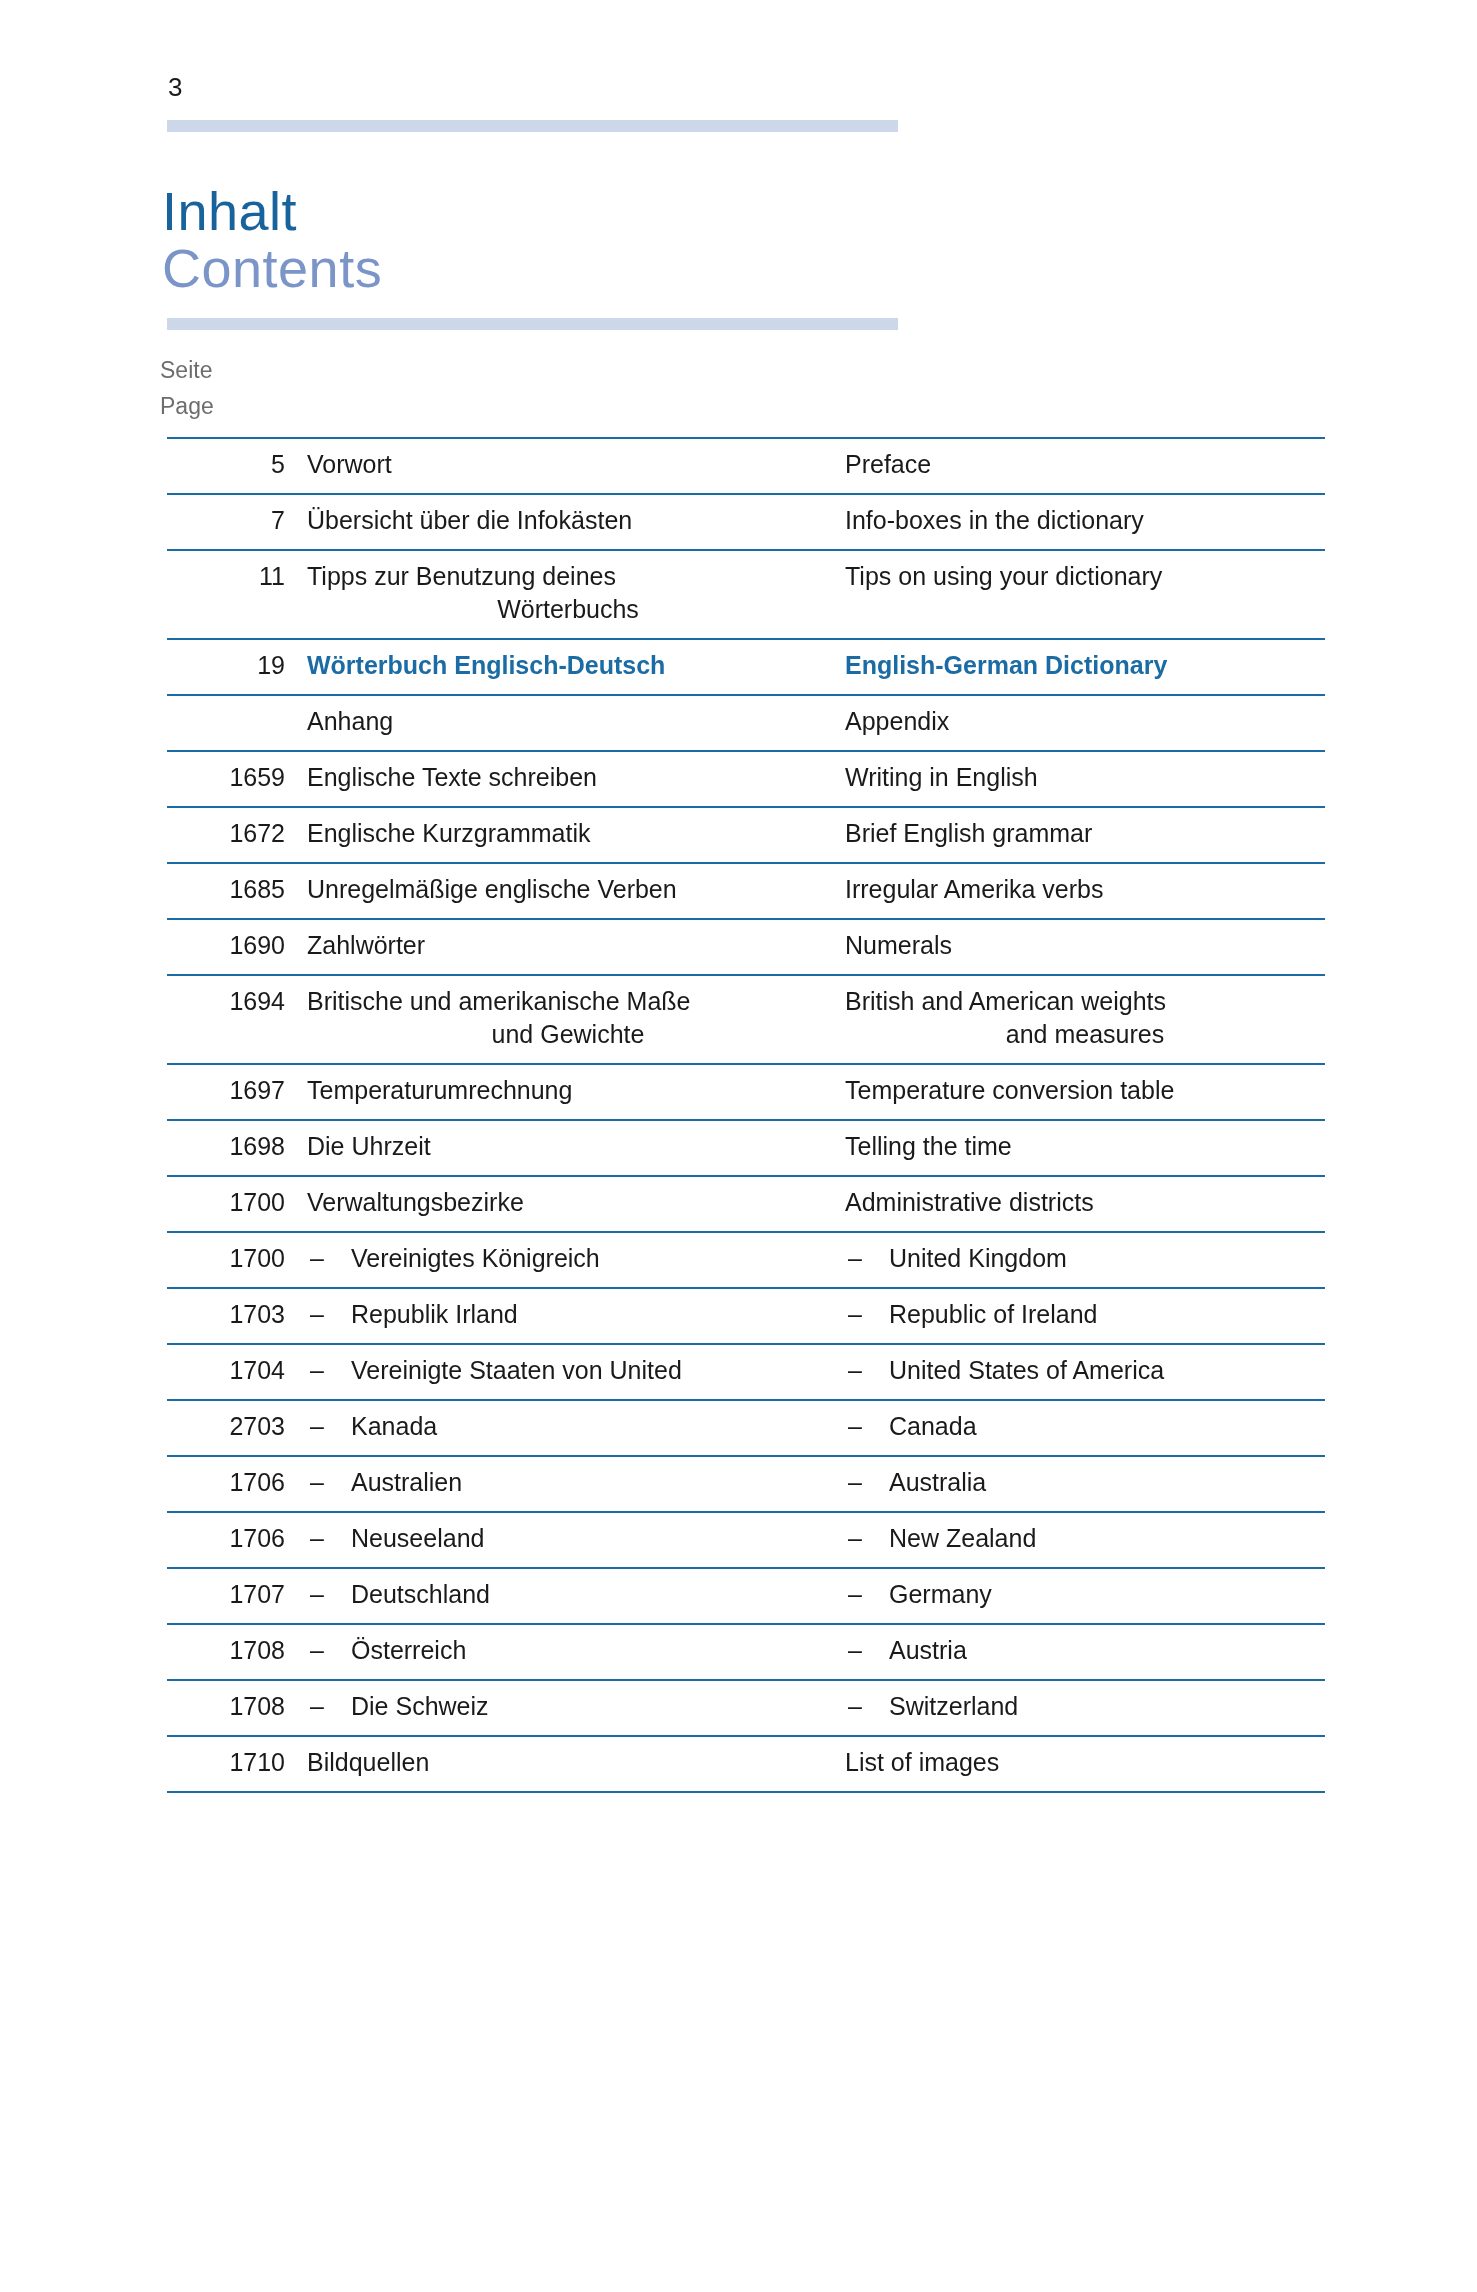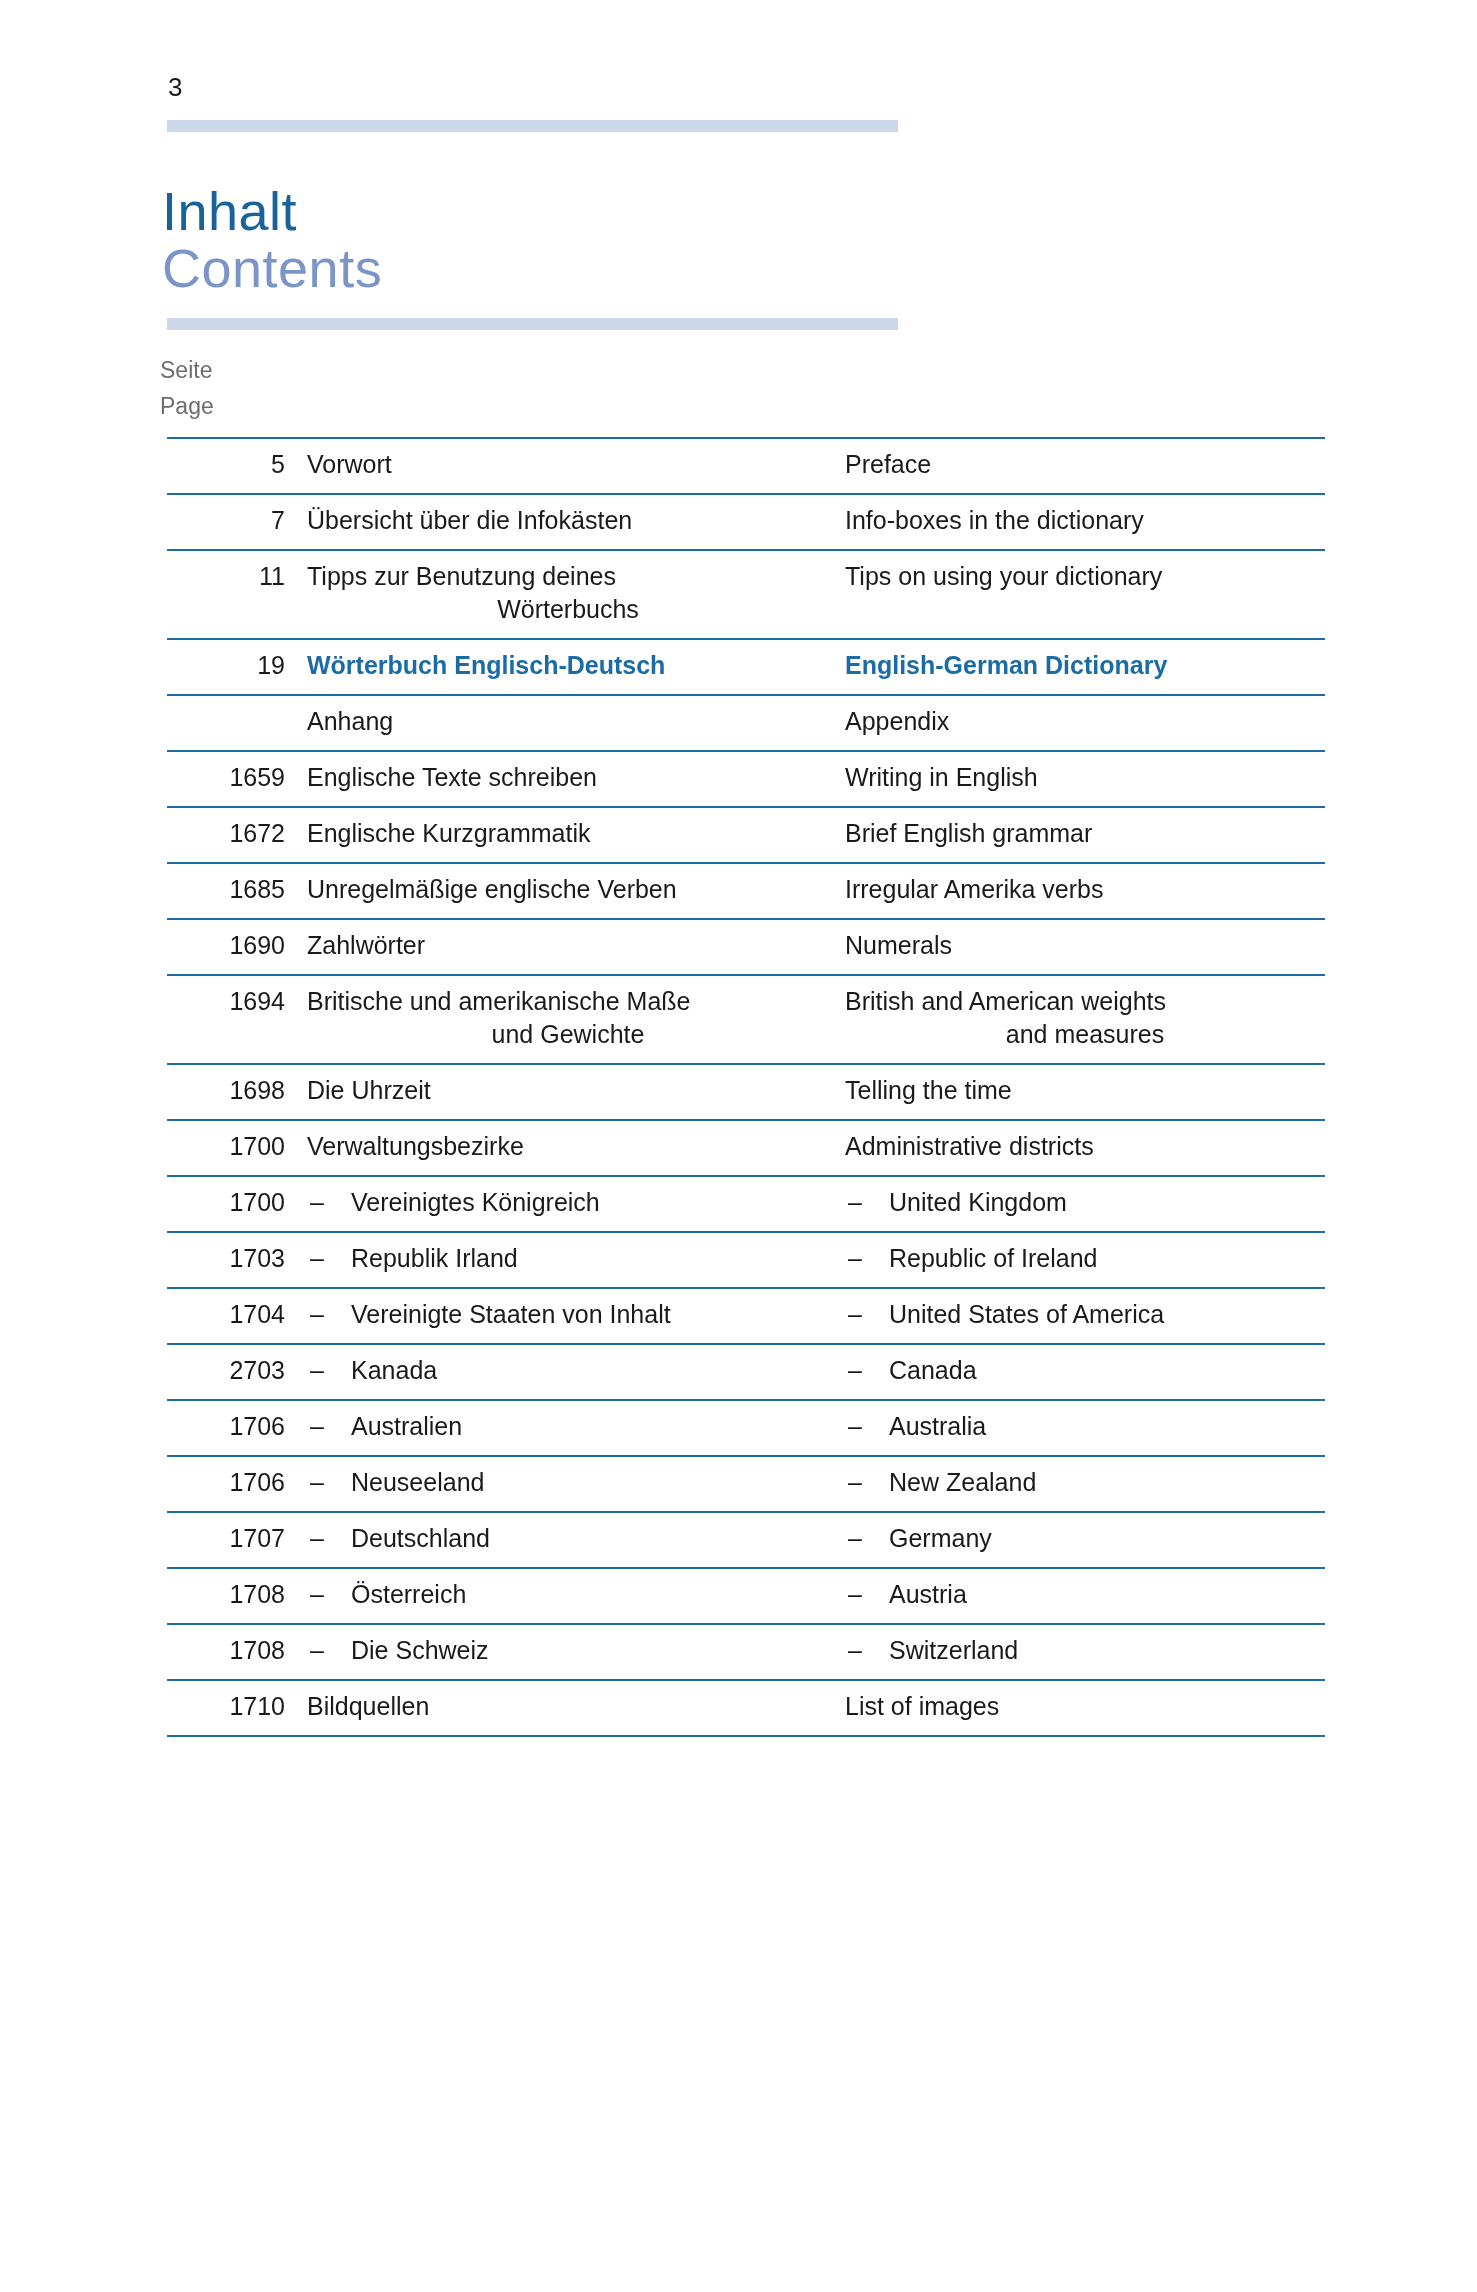"1697" tr { html: none -> <tr> <td>1697</td> <td> <span>Temperaturumrechnung</span> </td> <td> <span>Temperature conversion table</span> </td> </tr> }
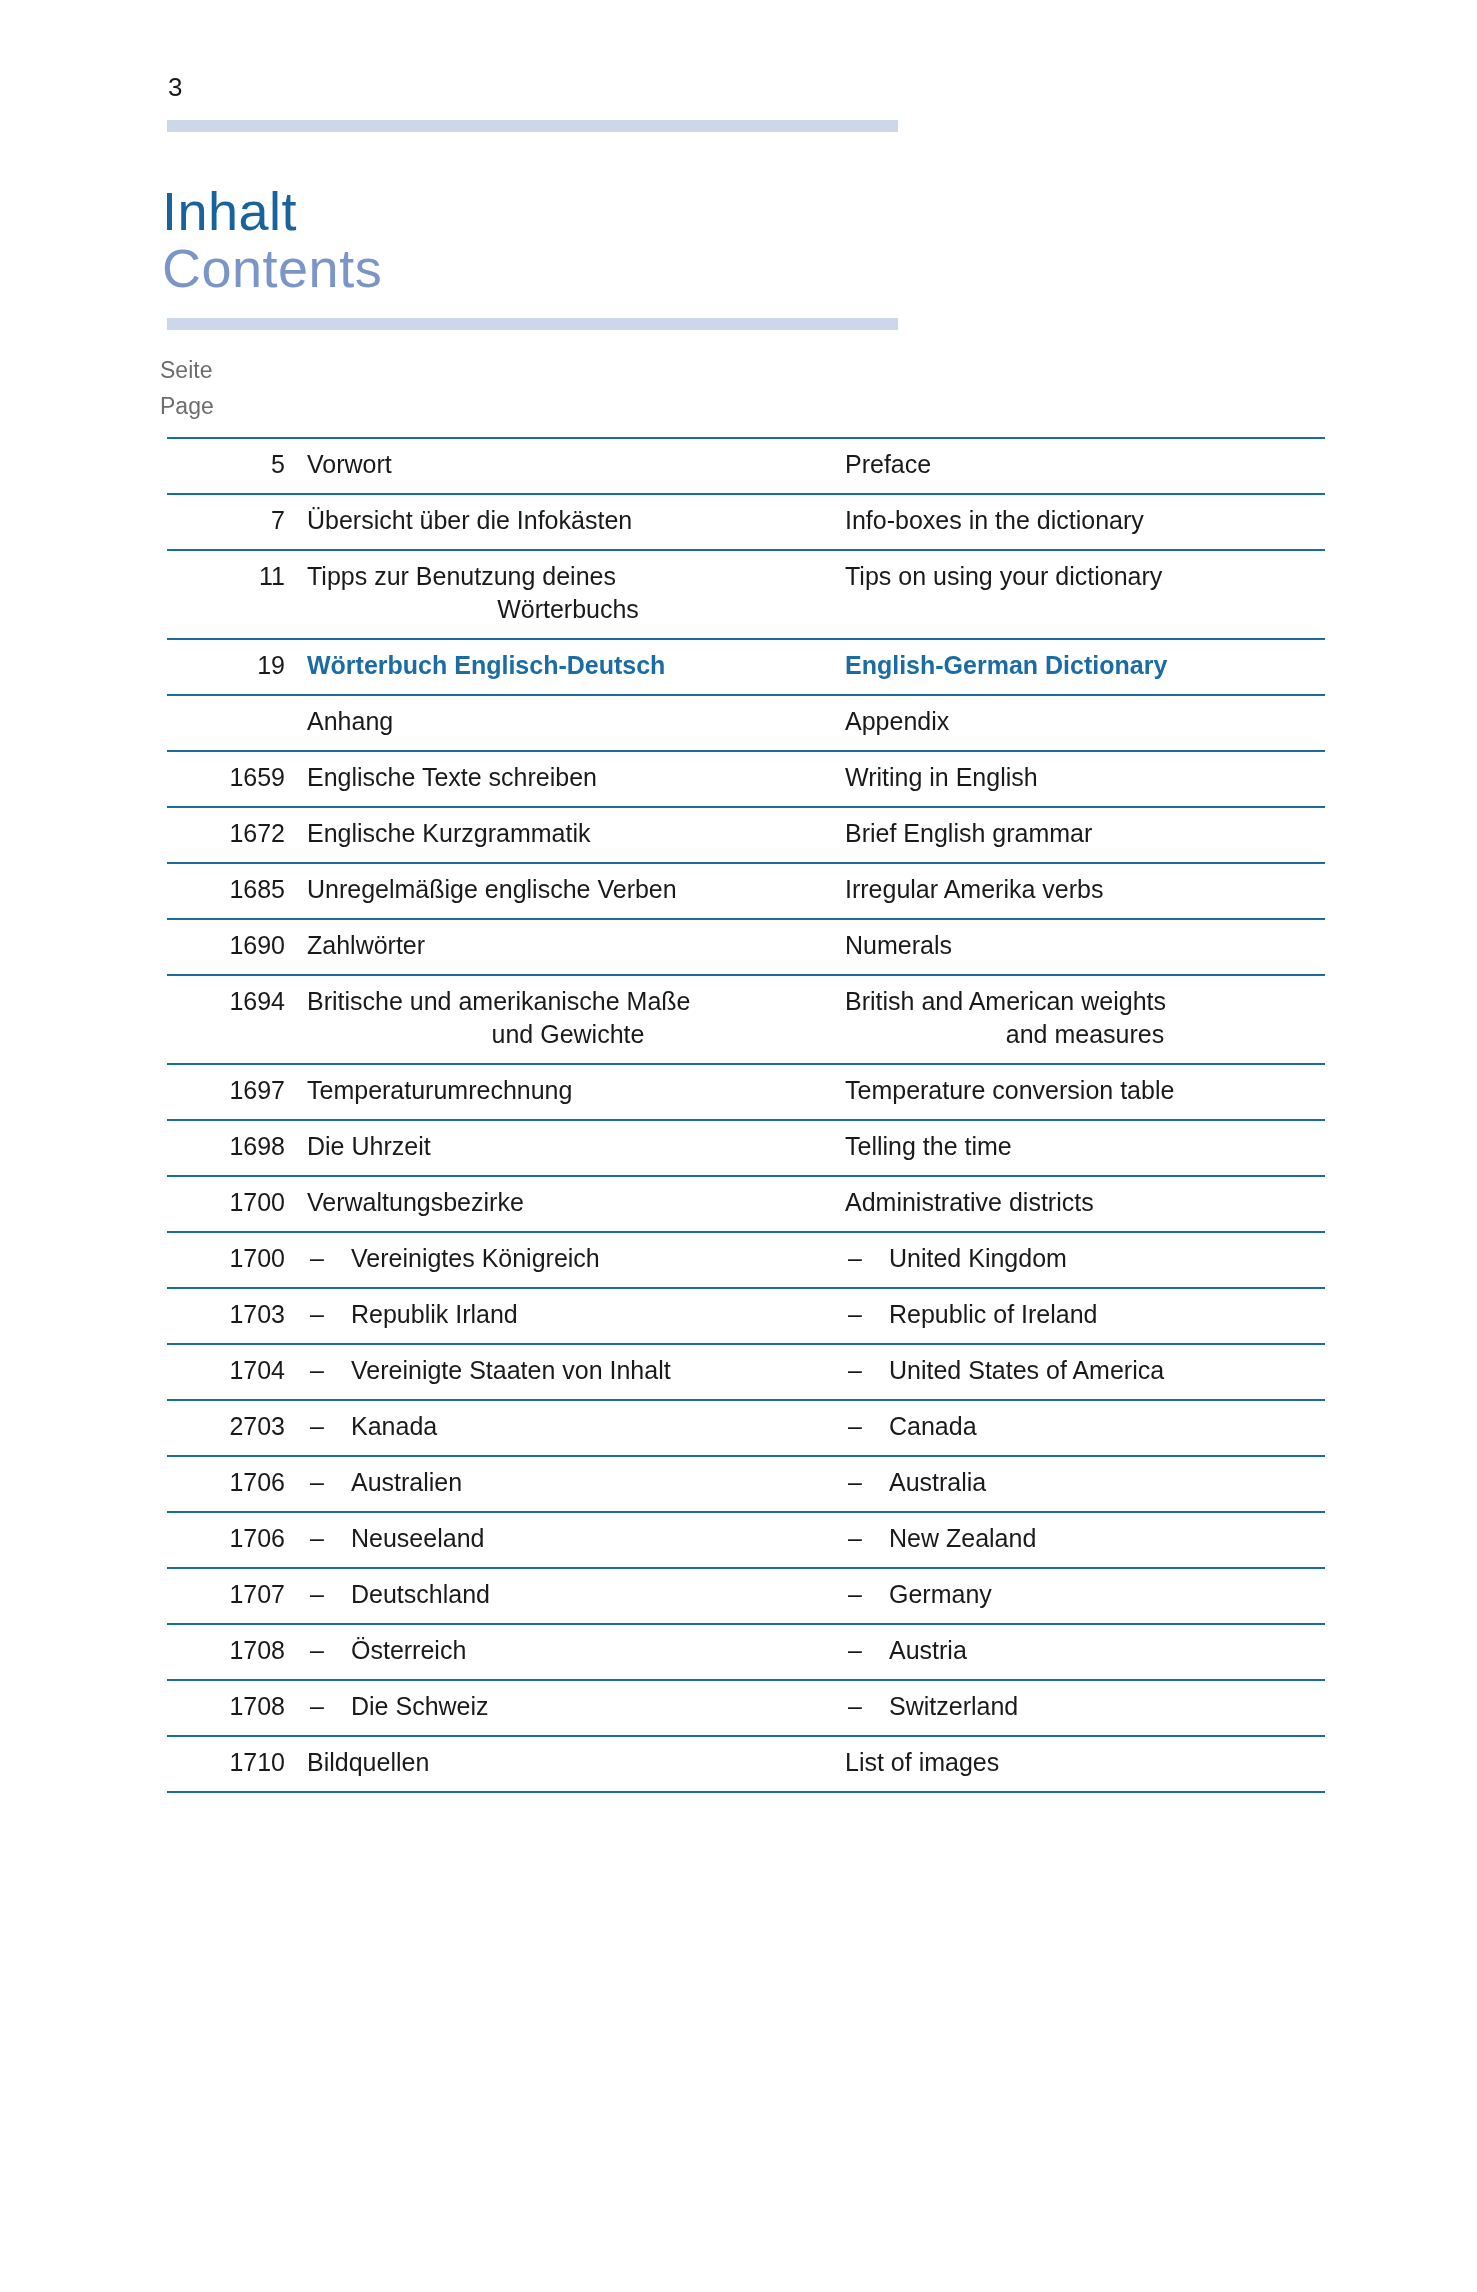"Vereinigte Staaten von Inhalt" span.lbl { text: Inhalt -> United }
